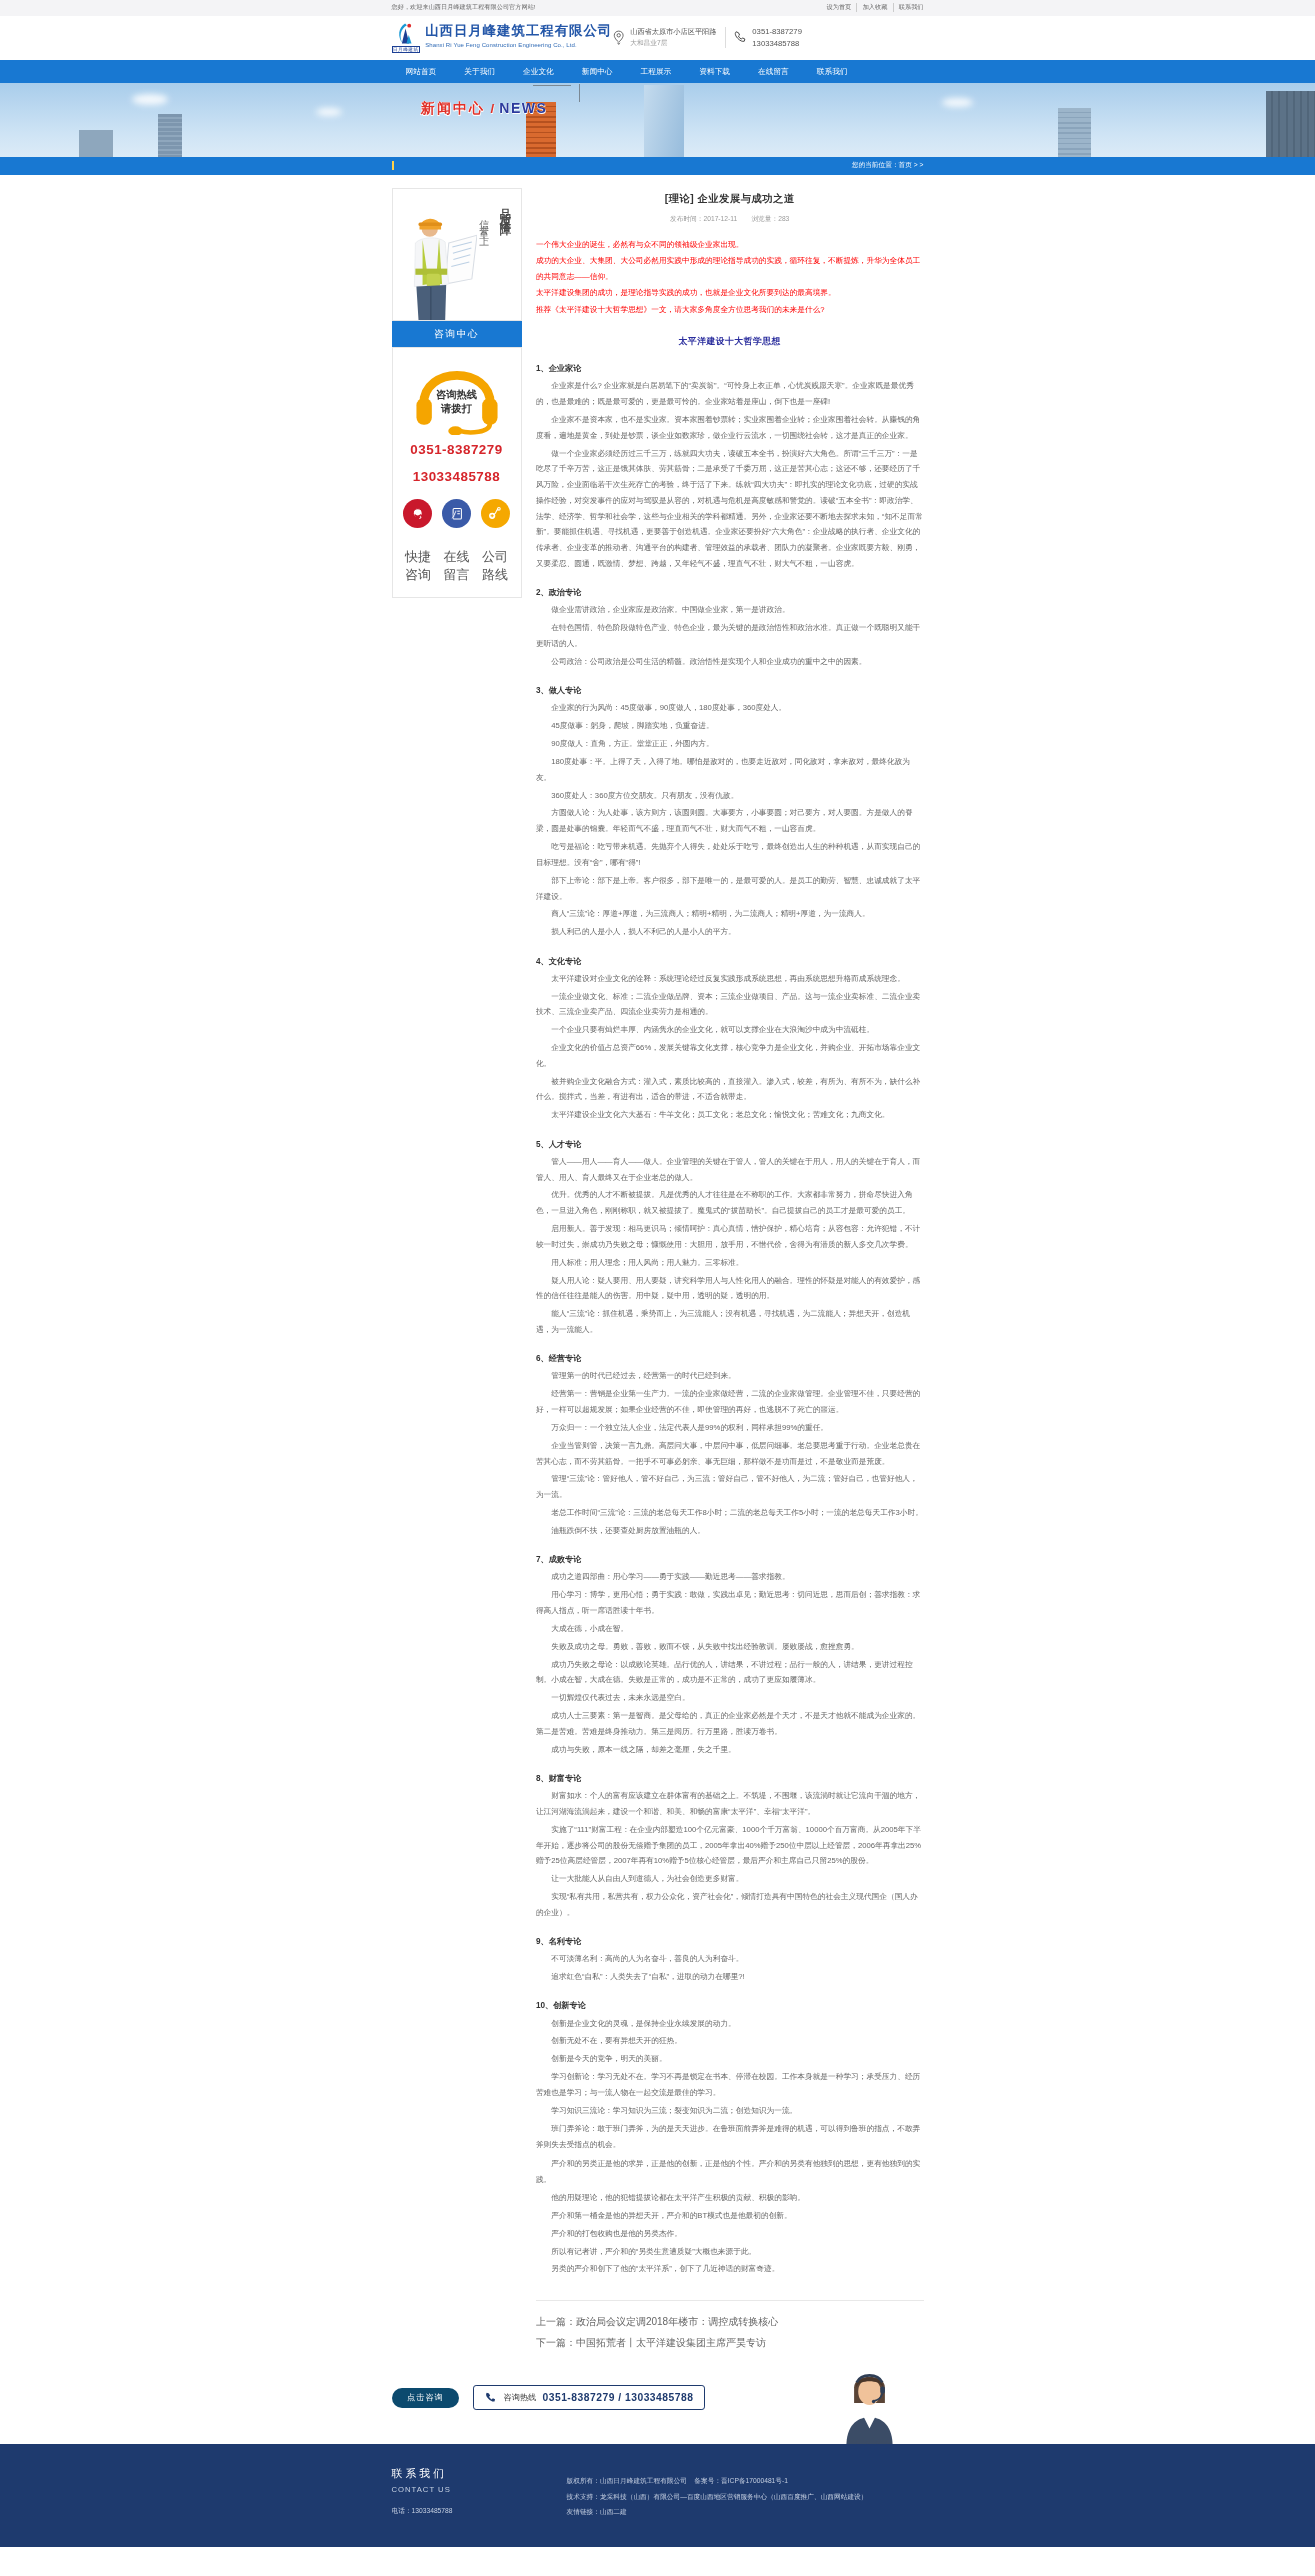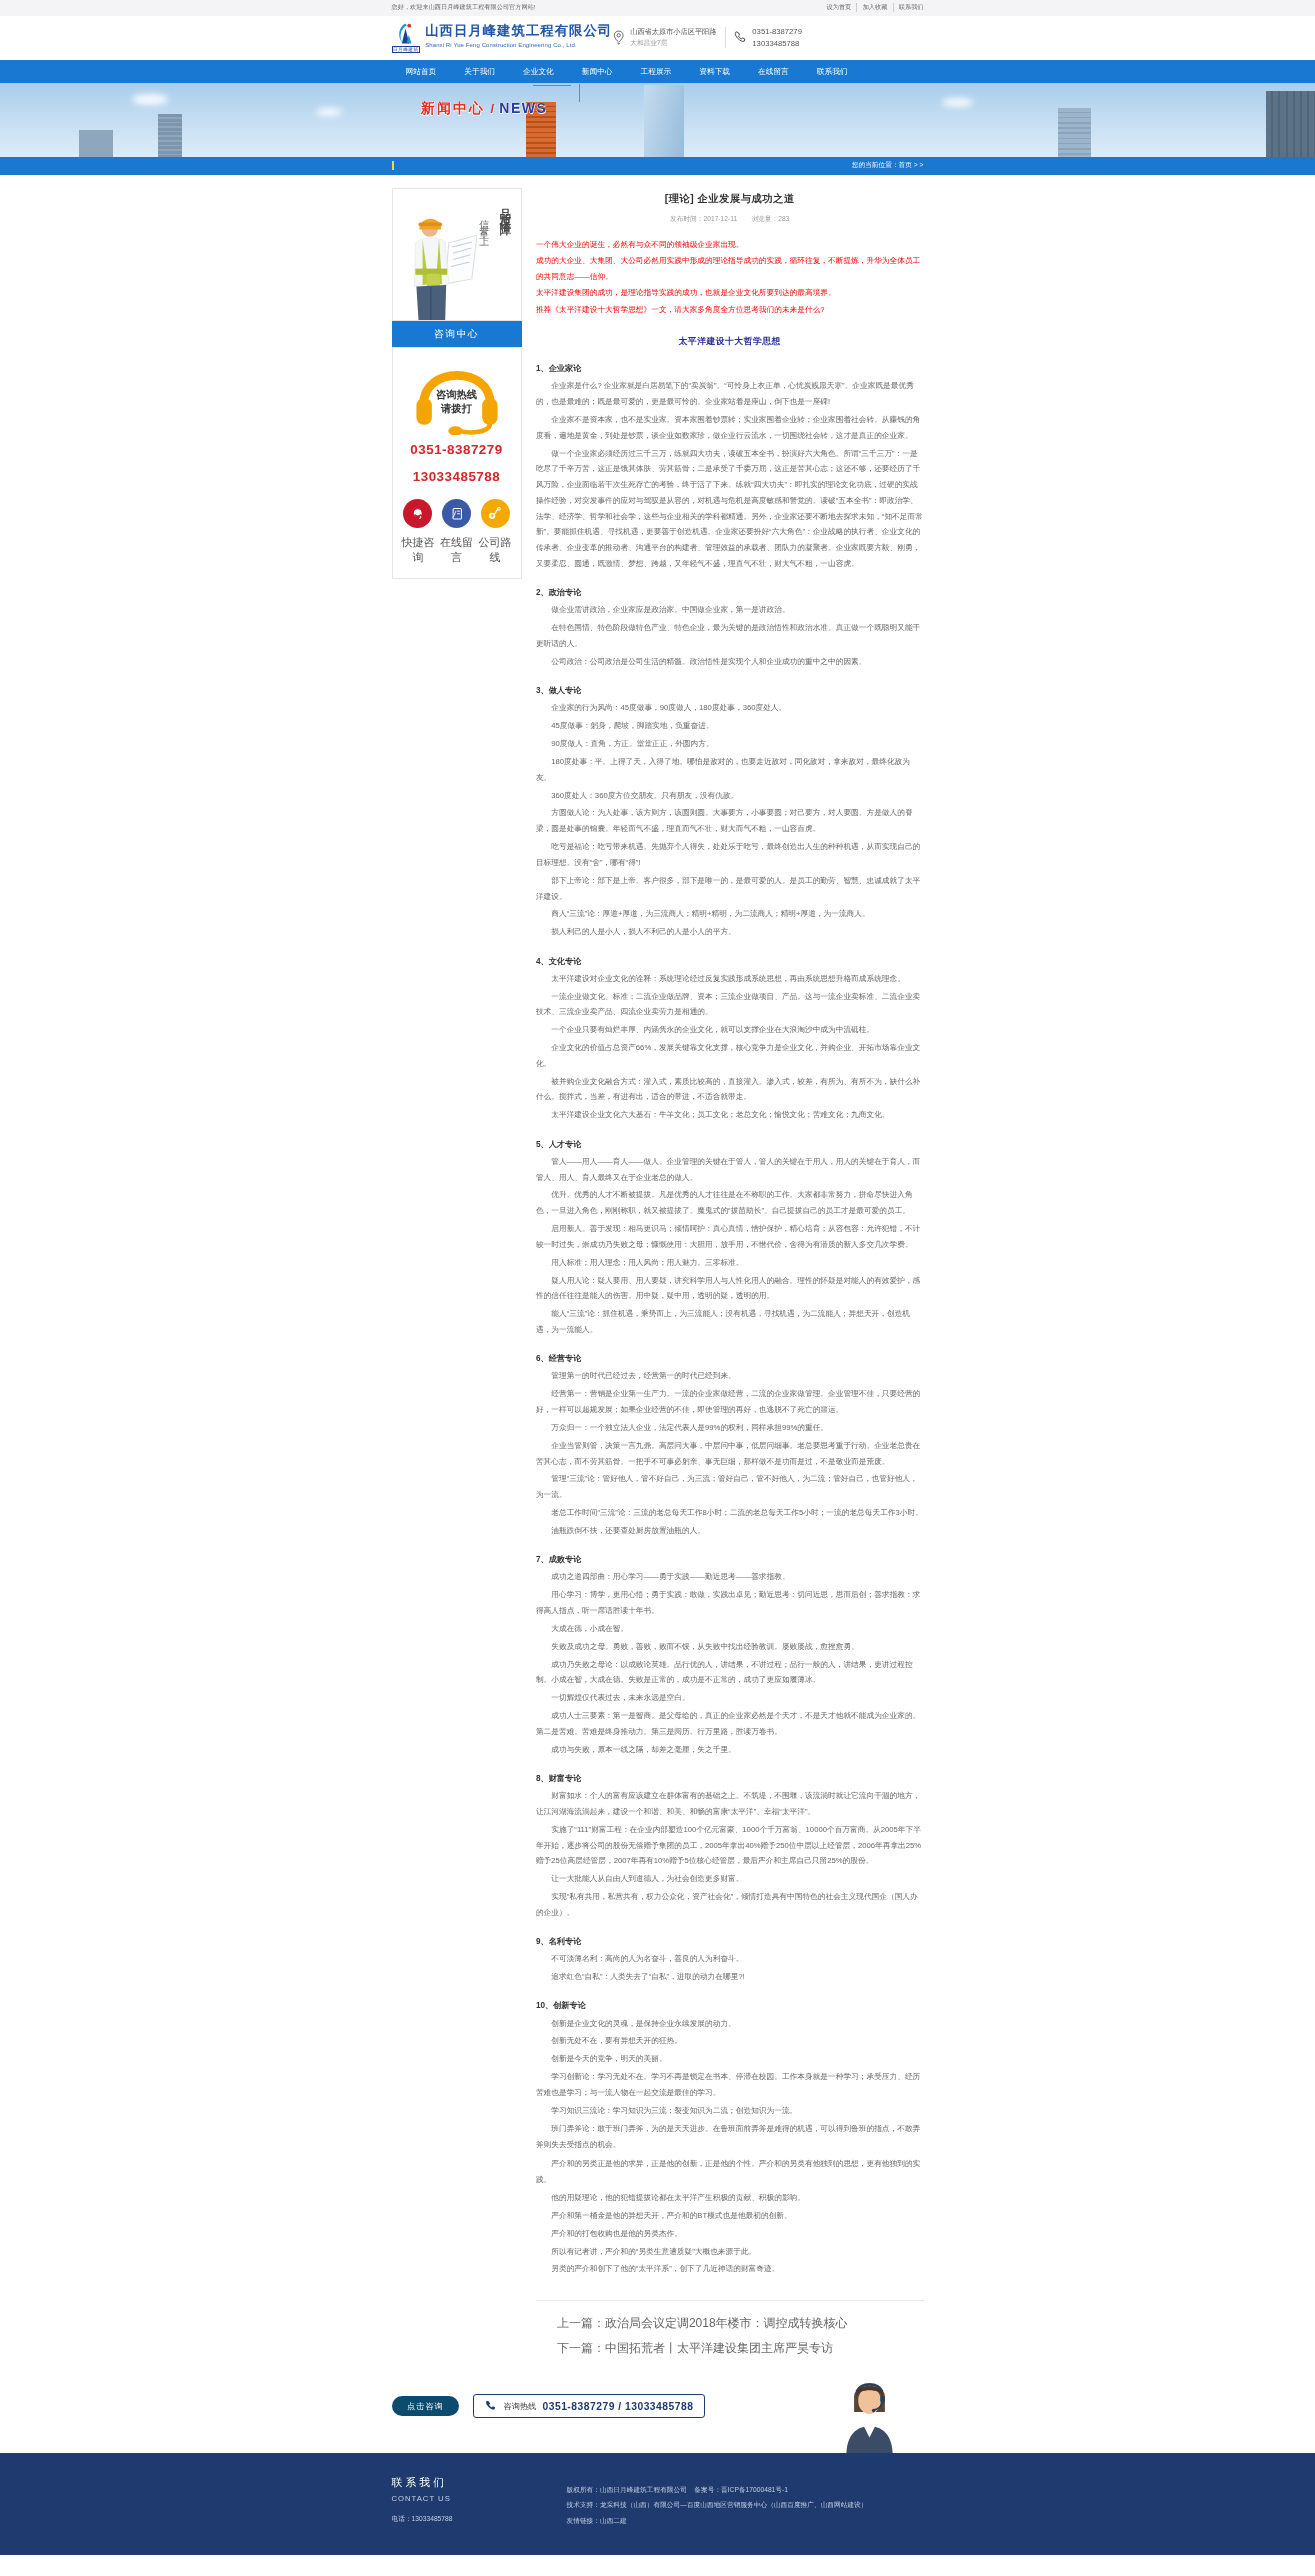"快捷咨询" .qlabel { font-size: 11px -> 13px; margin-top: 7px -> 20px }
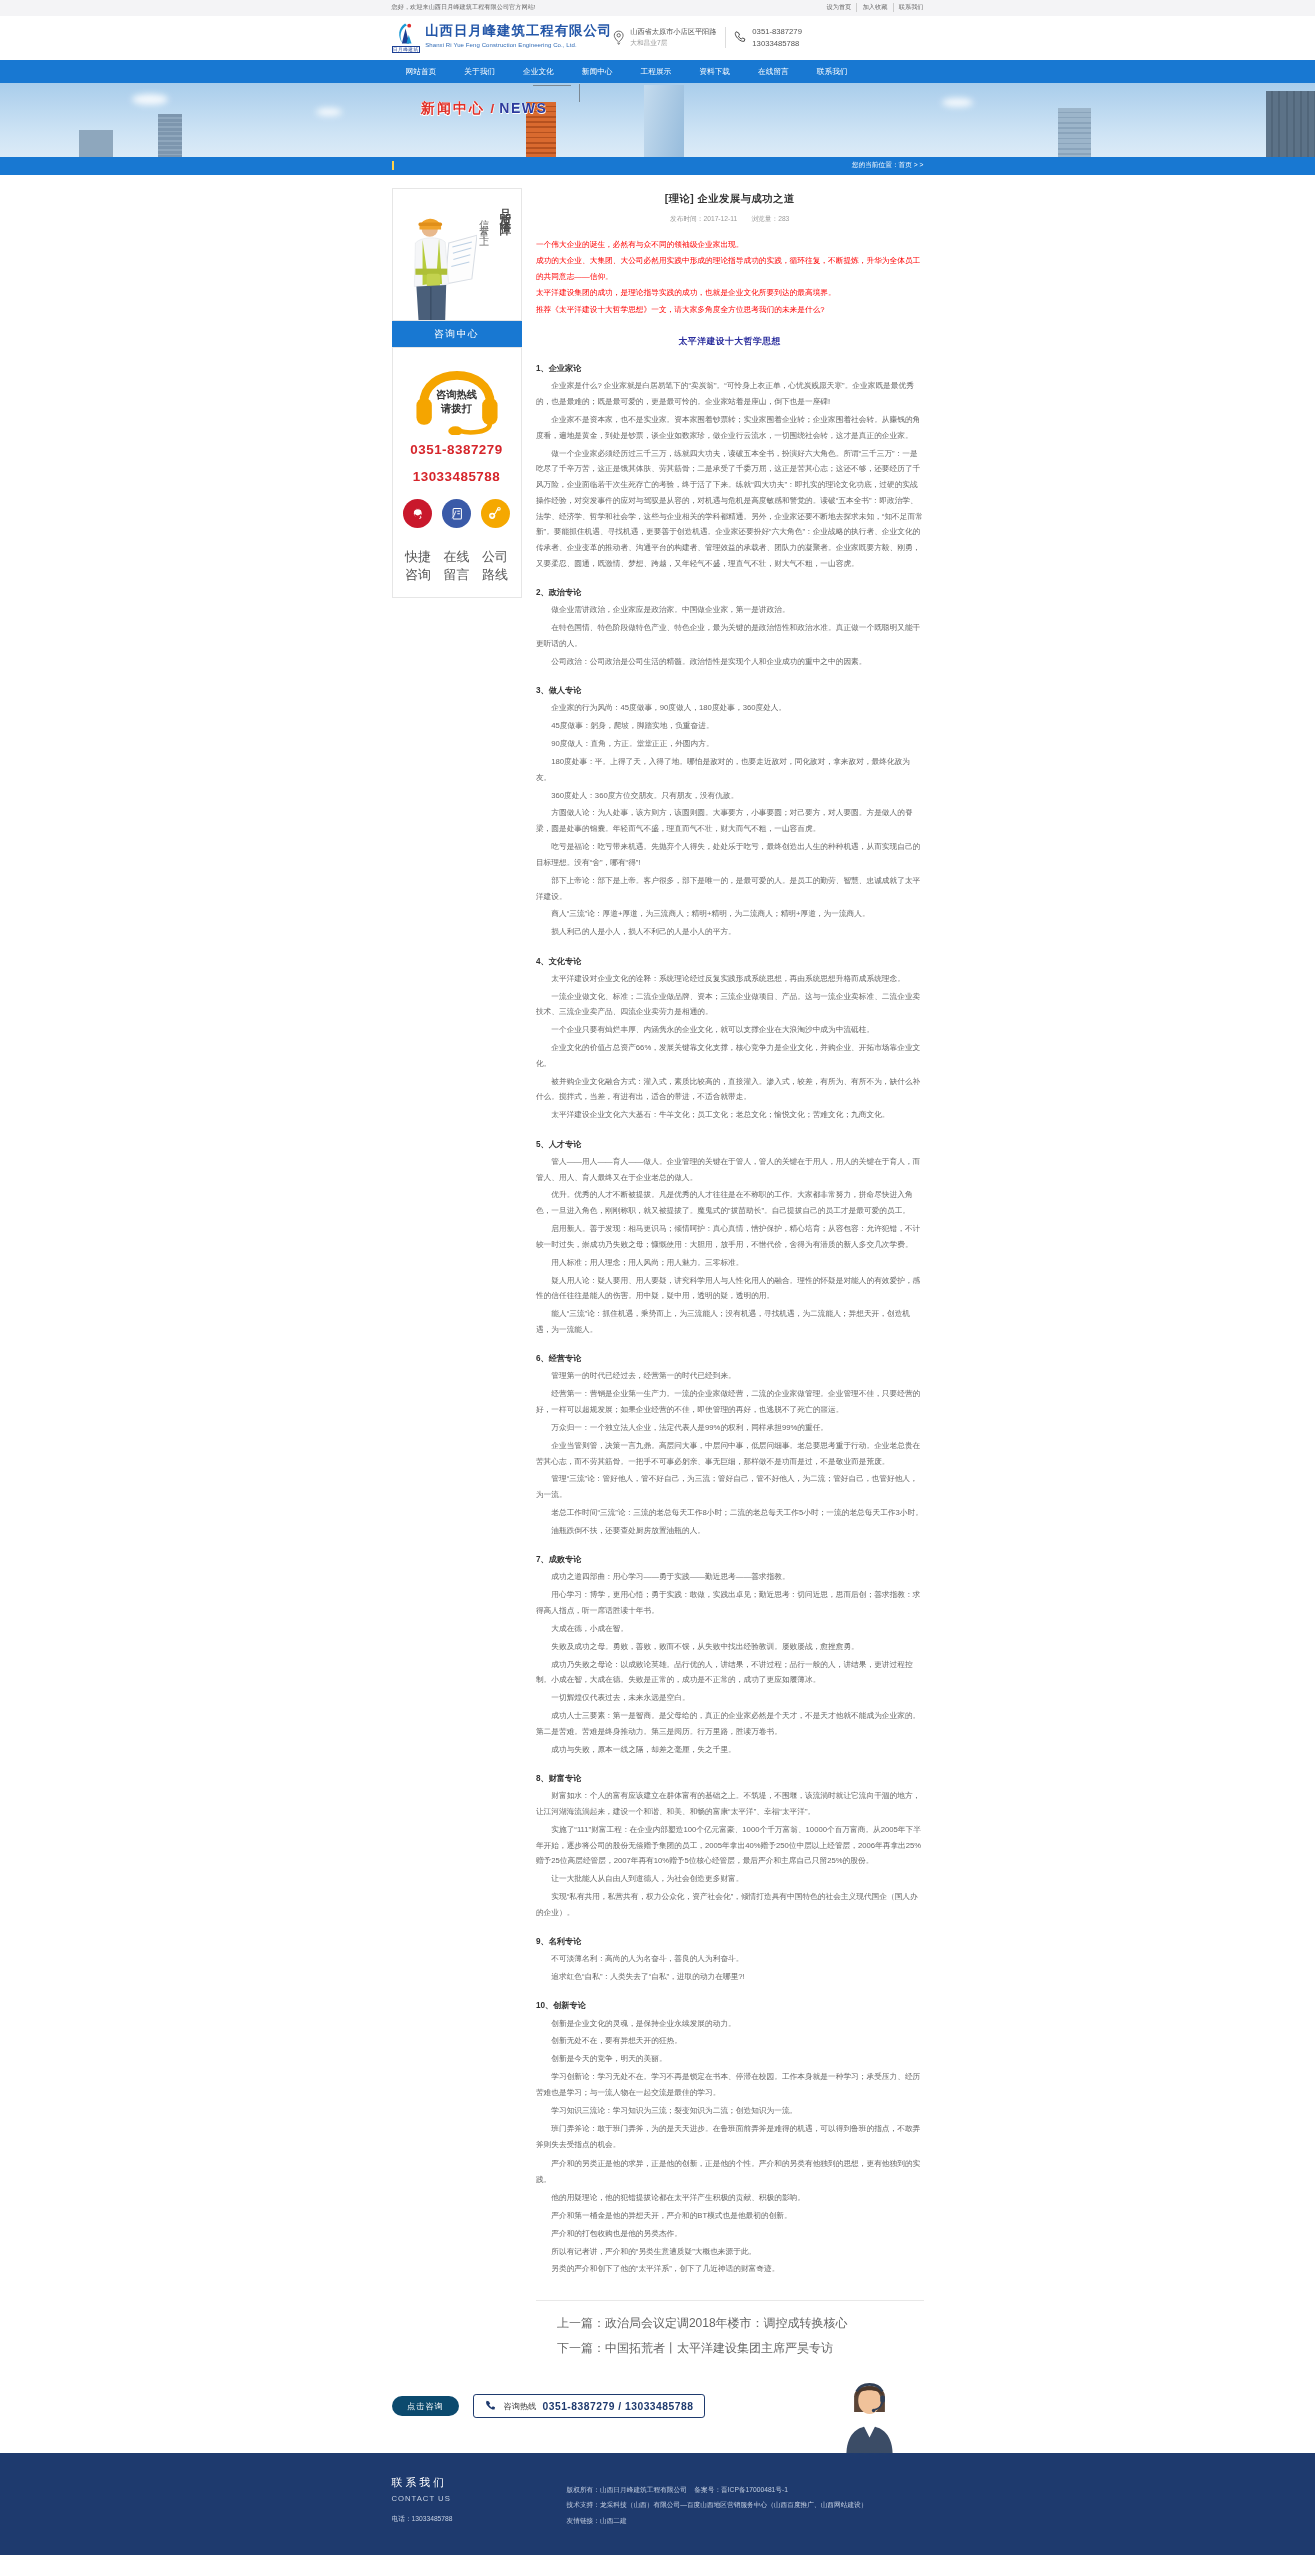"上一篇：政治局会议定调2018年楼市：调控成转换核心" .pn { font-size: 12px -> 10px; margin-left: 21px -> none }
